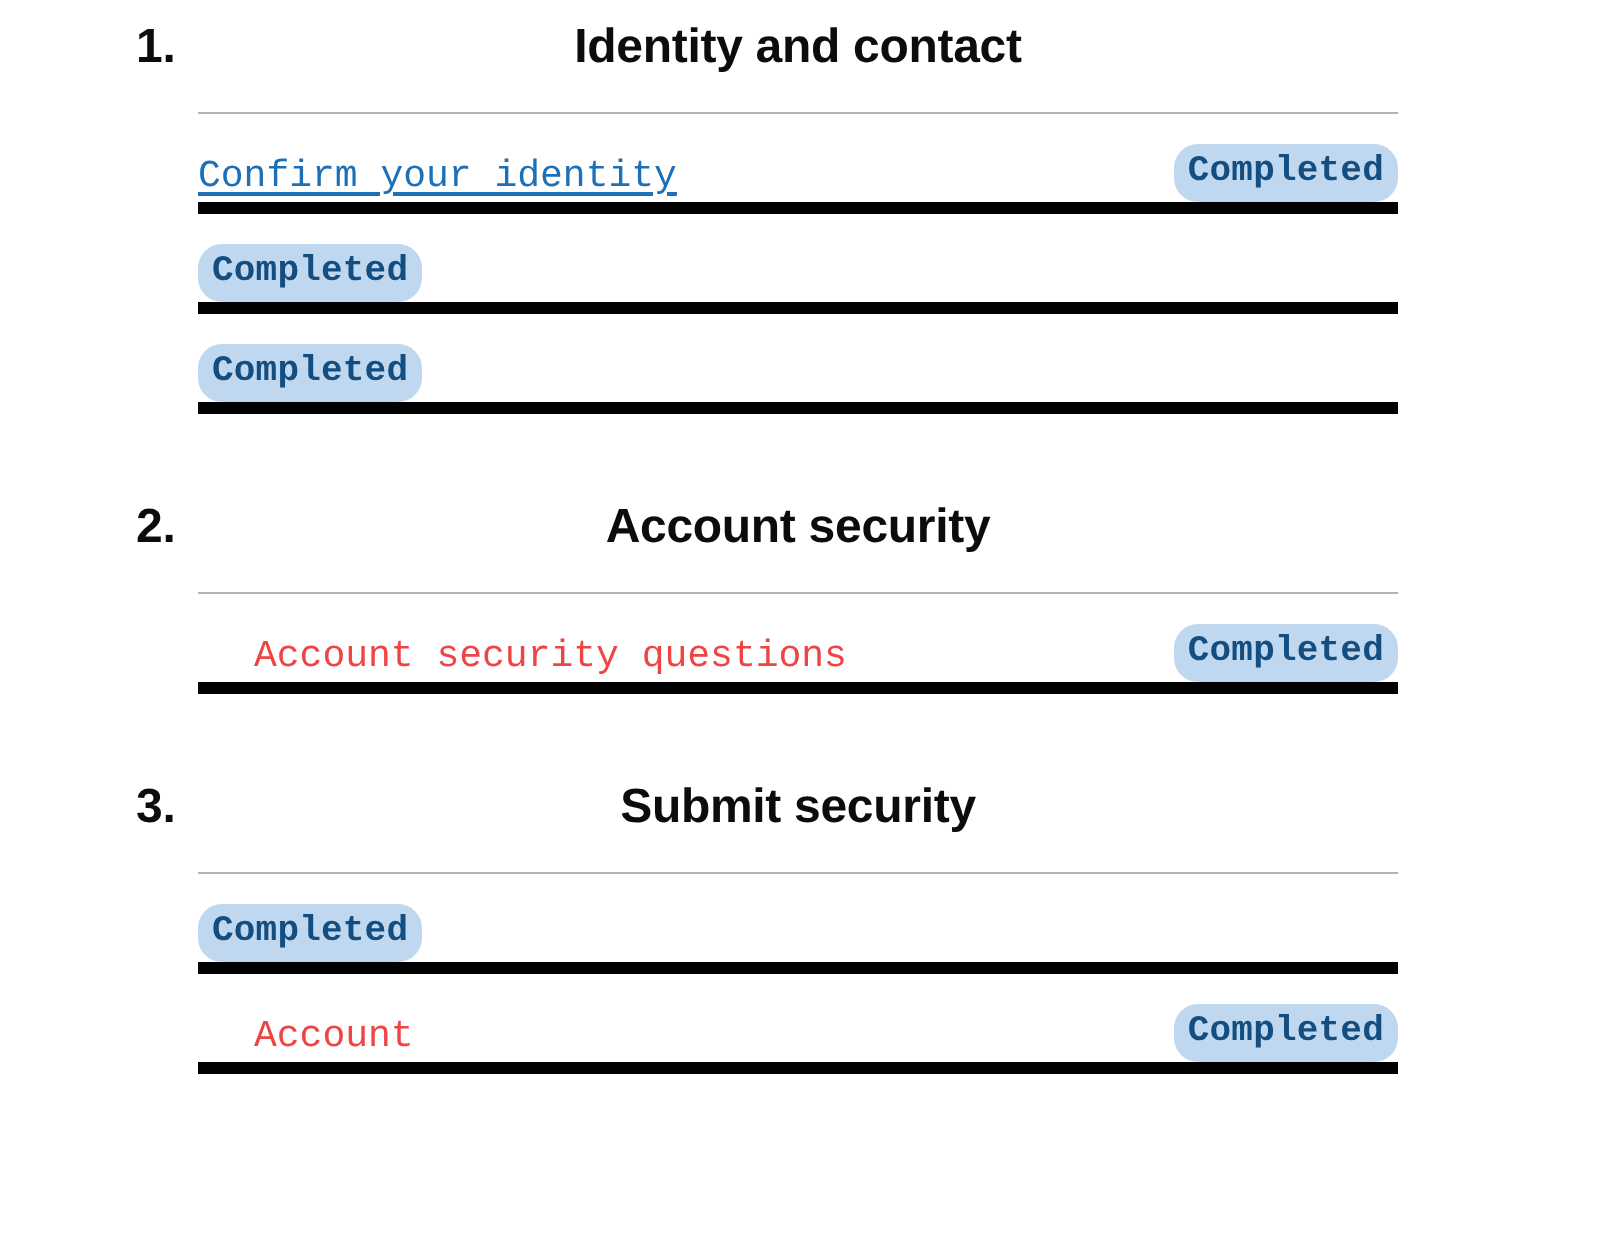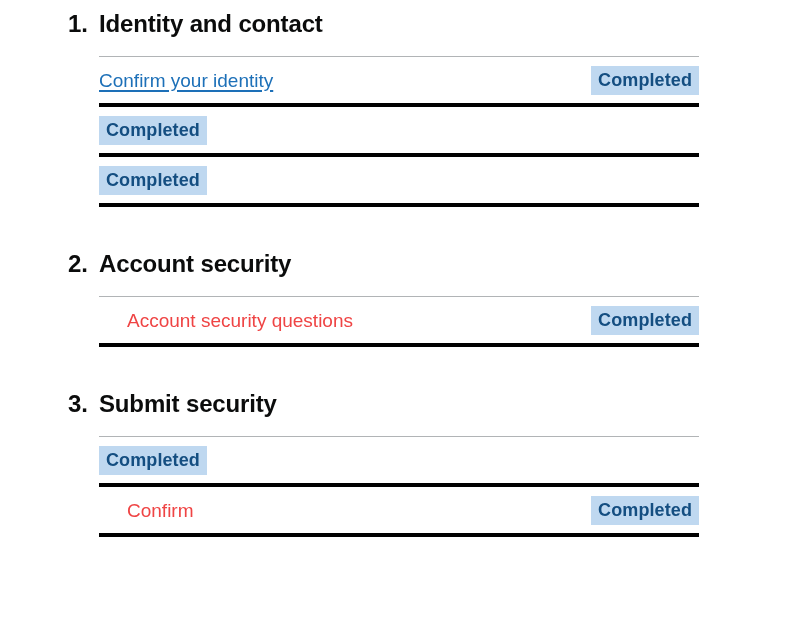"Identity and contact" .section-title { text-align: none -> center }
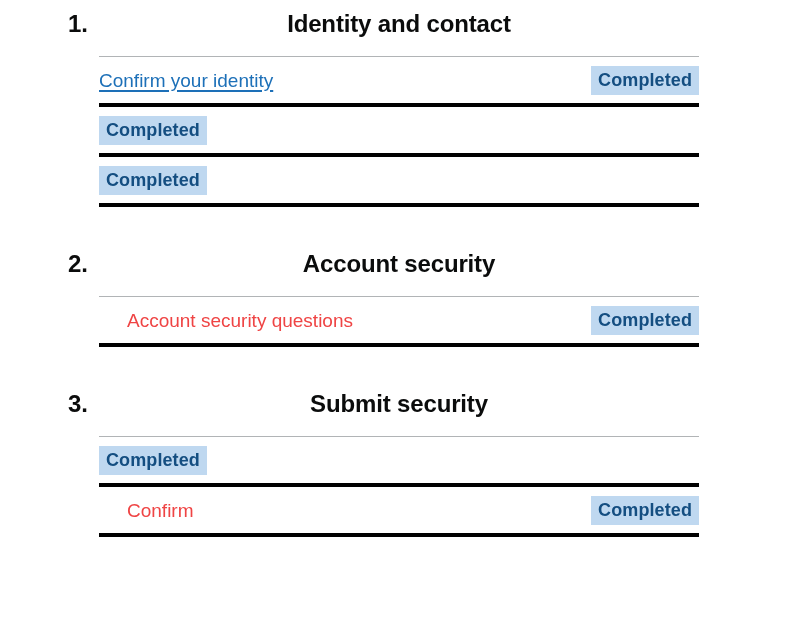"Confirm your identity" .task-item { align-items: center -> flex-end; border-bottom: 4px solid #000000 -> 6px solid #000000; font-family: none -> Liberation Mono, monospace }
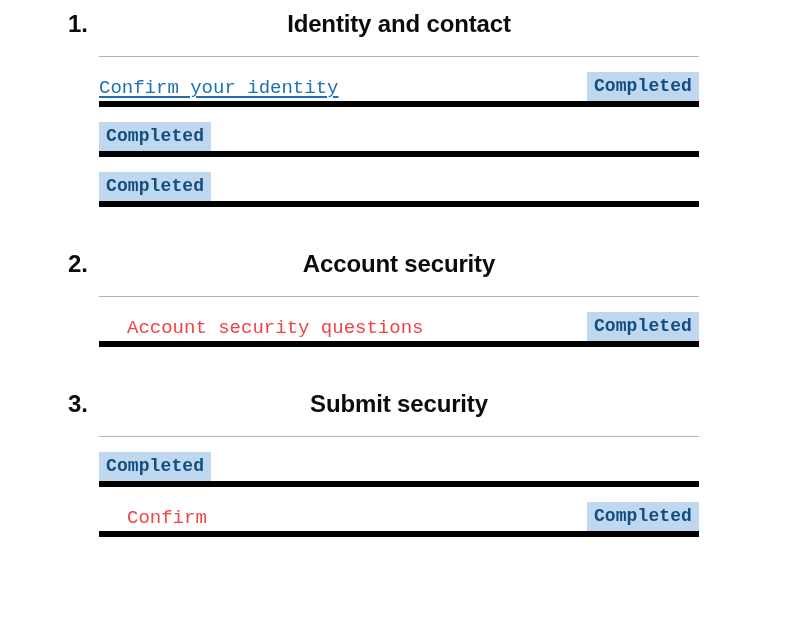"Completed" .tag { border-radius: none -> 12px }
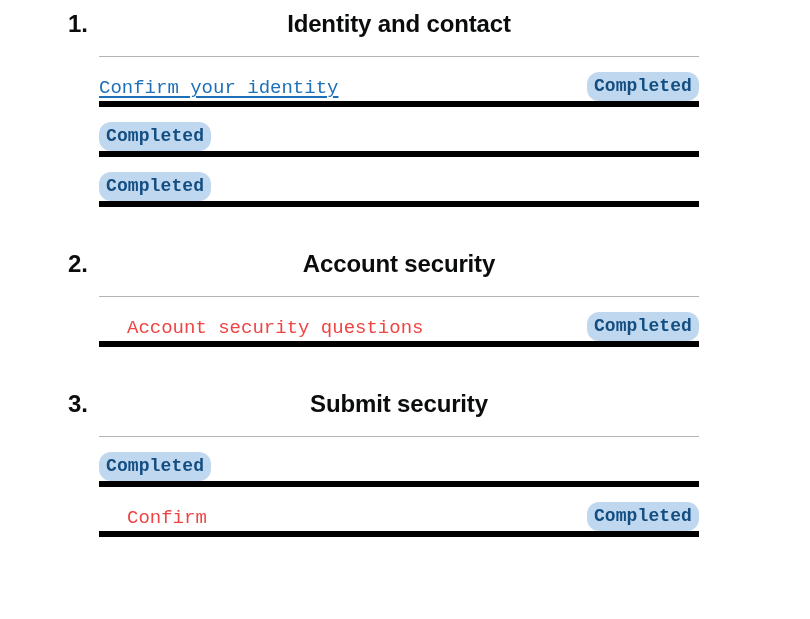"Confirm" span.task-name { text: Confirm -> Account }
